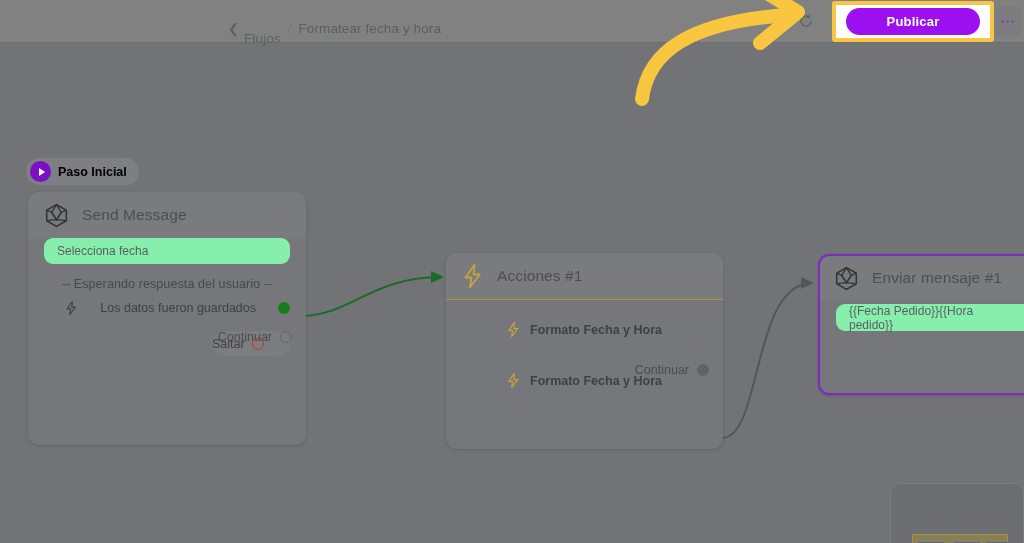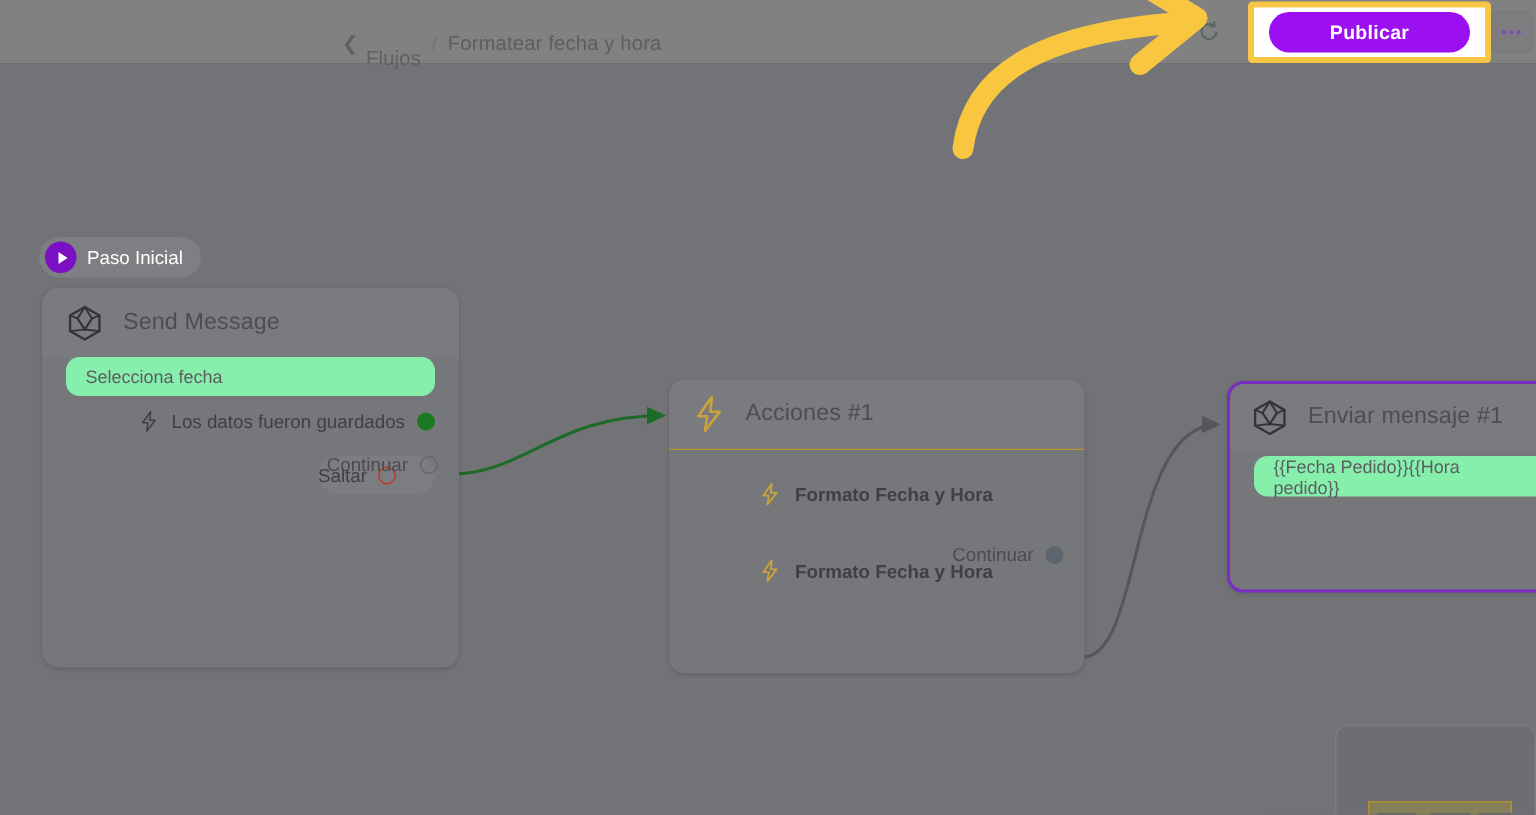"Paso Inicial" #start-badge .label { color: #ffffff -> #000000; font-weight: none -> bold }
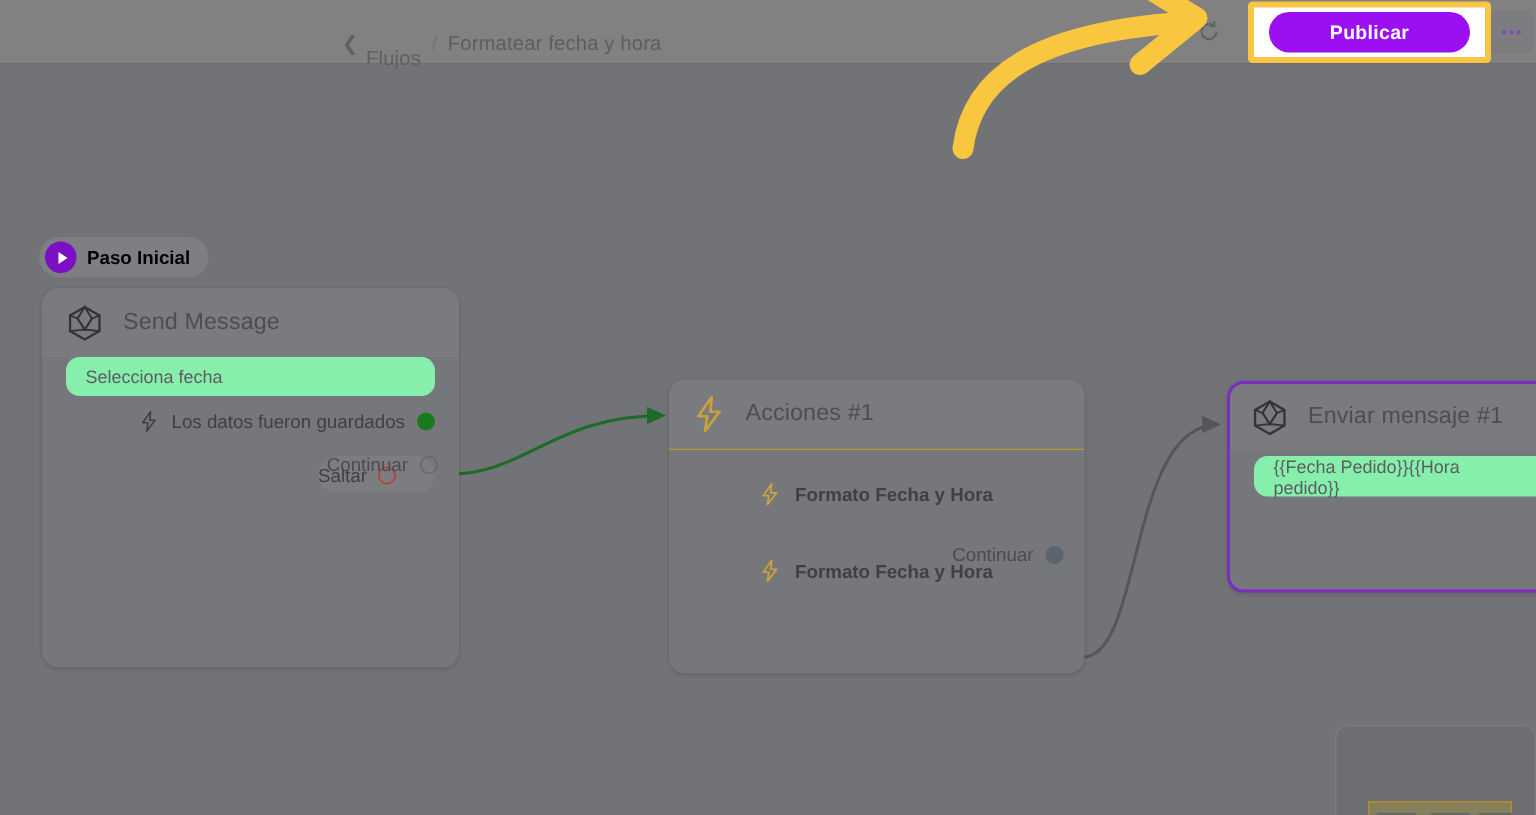"-- Esperando respuesta del usuario" div { html: none -> <div>-- Esperando respuesta del usuario --</div> }
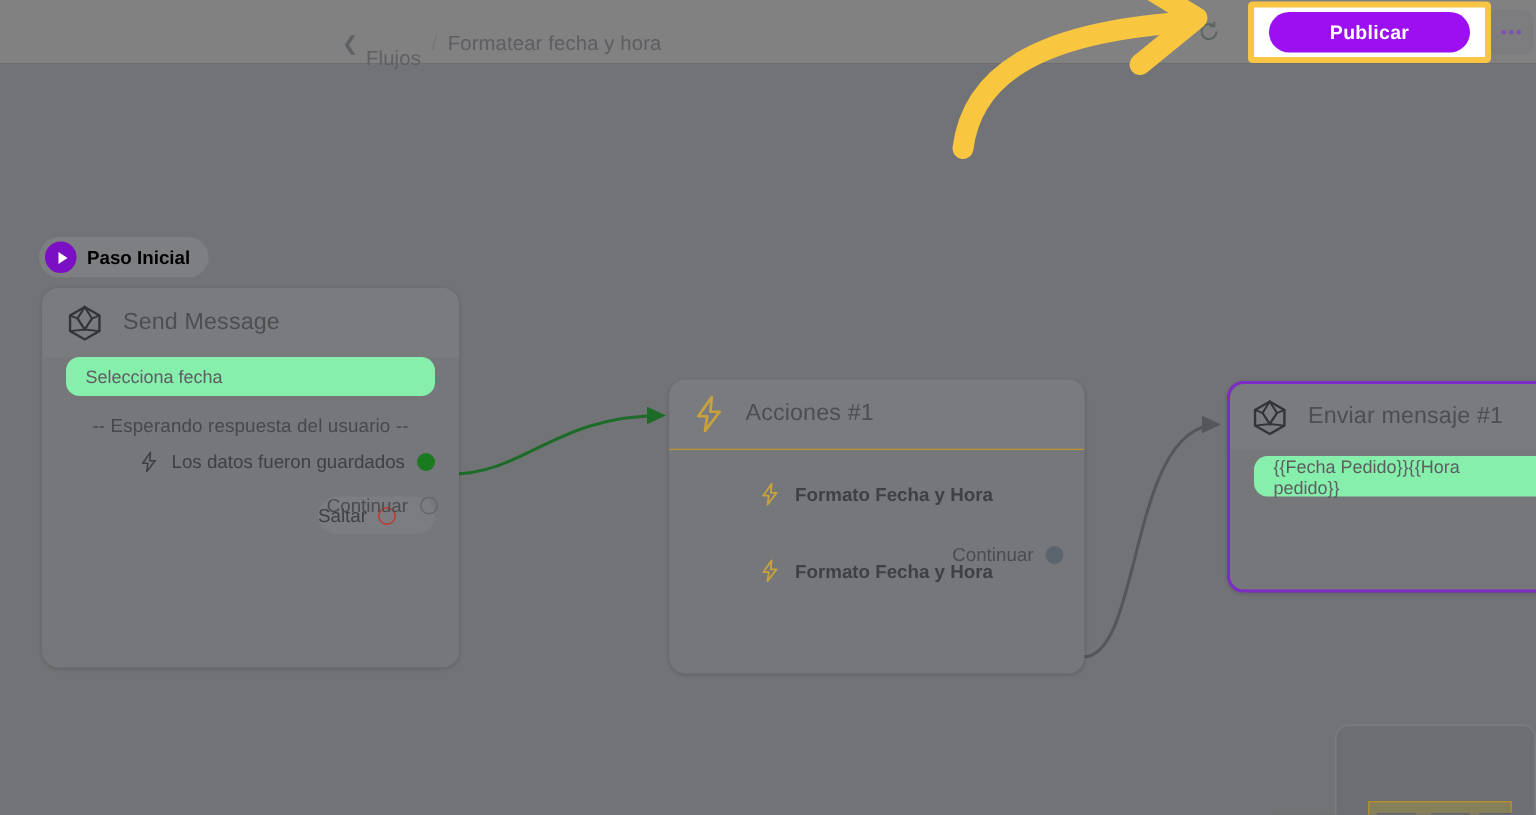"Los datos fueron guardados" #sm-saved { gap: 8px -> 22px }
